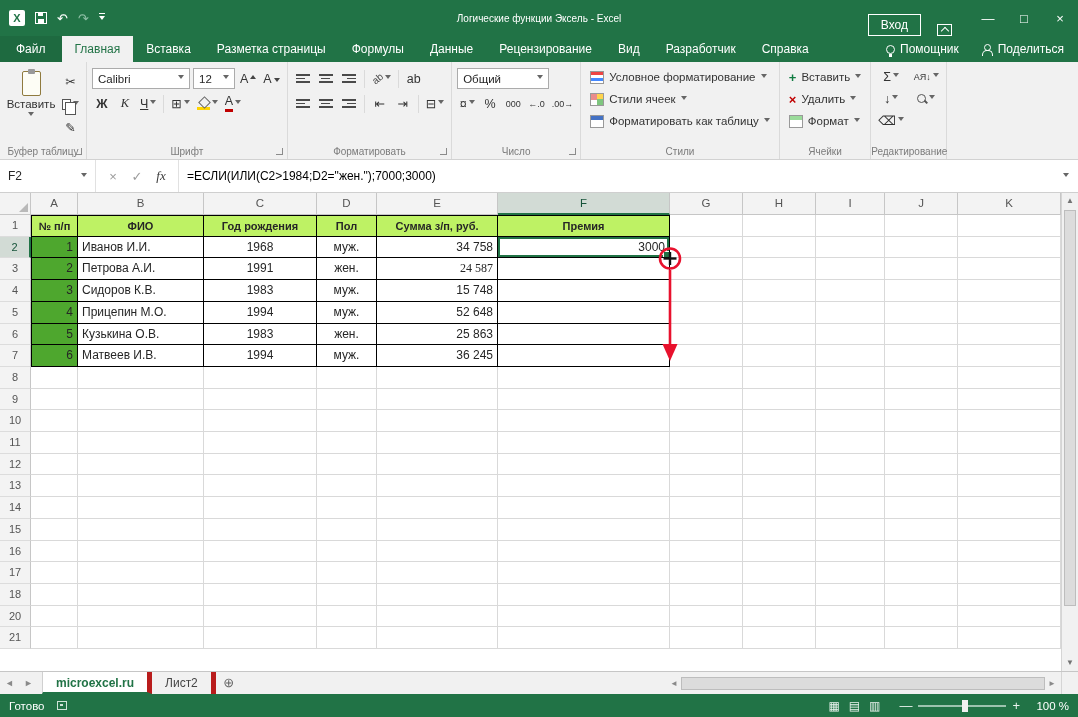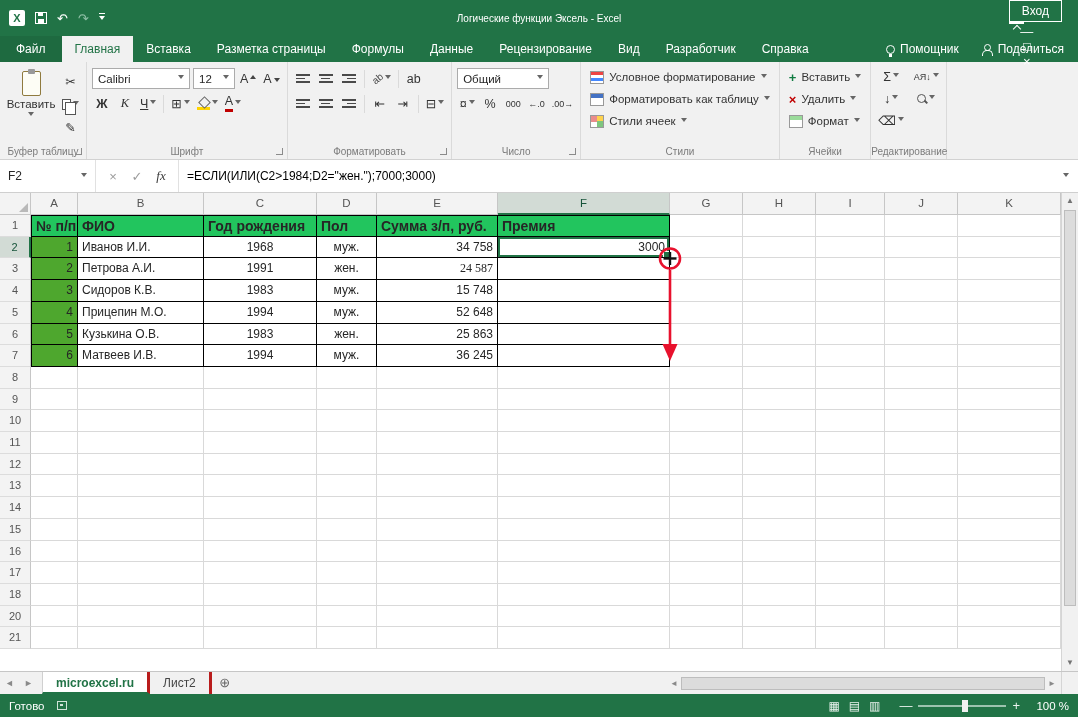"Вход" .wright { align-items: flex-start -> flex-end; flex-direction: column -> none }
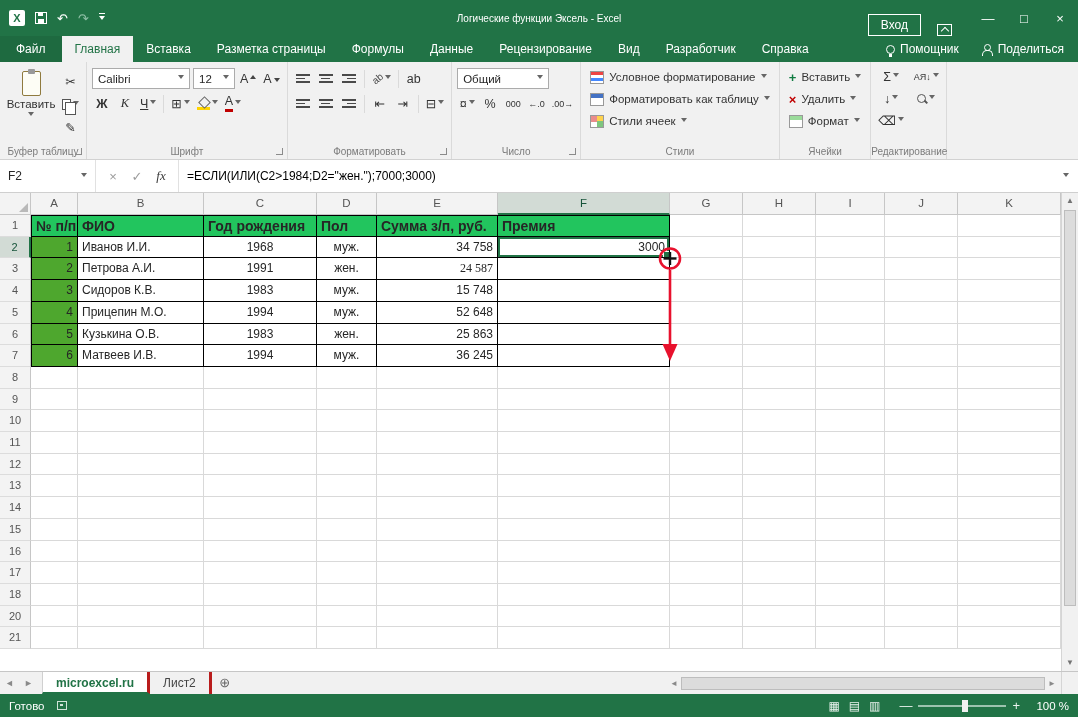"Форматировать как таблицу" div.stylebtn { order: before "Стили ячеек" -> after "Стили ячеек" }
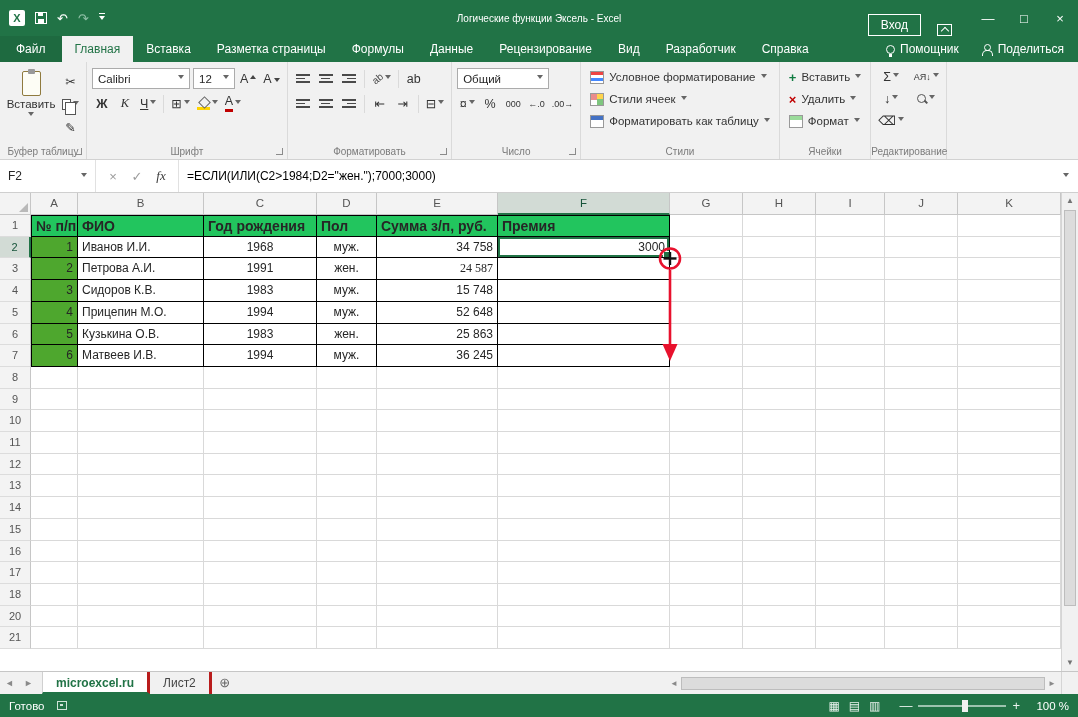"№ п/п" .thdr { background: #22c55e -> #bef264; font-size: 14px -> 11px; text-align: left -> center }
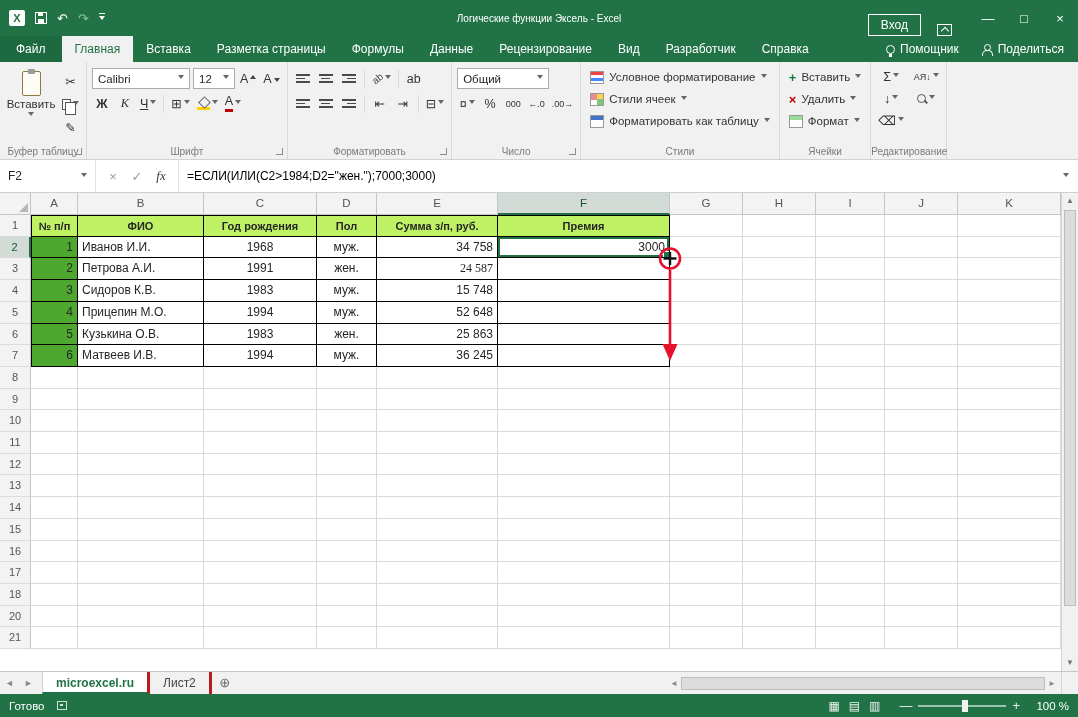"microexcel.ru" .stab { border-right: 3px solid #b91c1c -> 5px solid #b91c1c }
